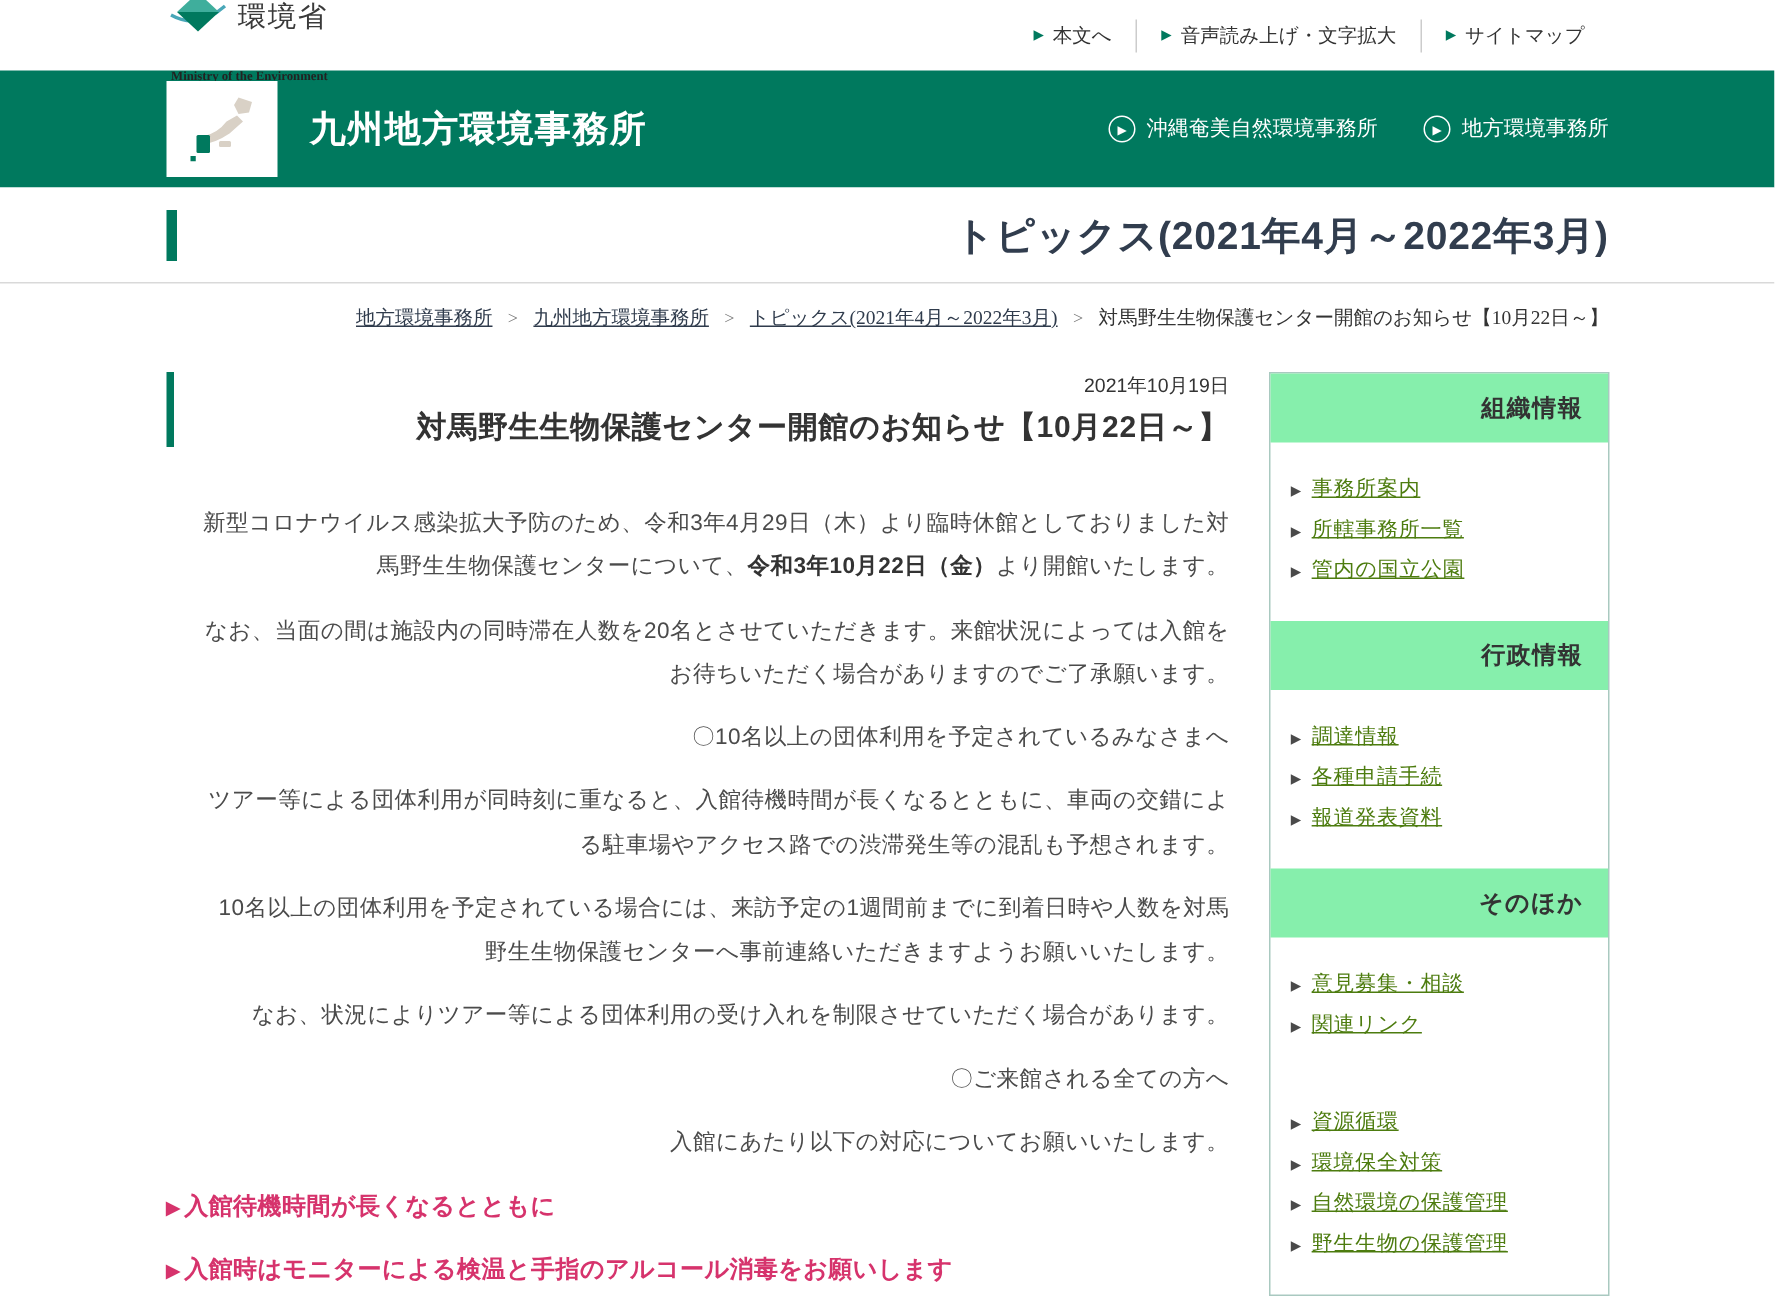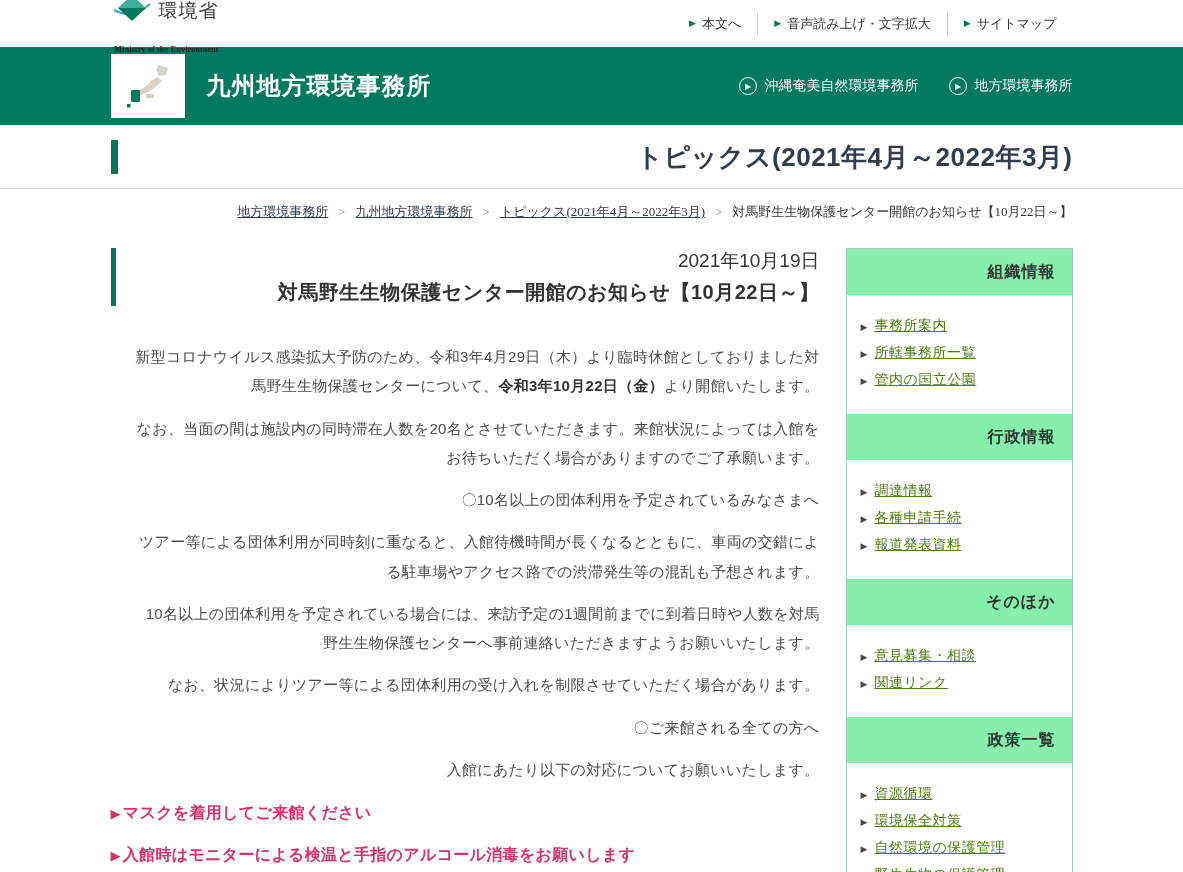"2021年10月19日" .article-date { font-size: 19px -> 13px }
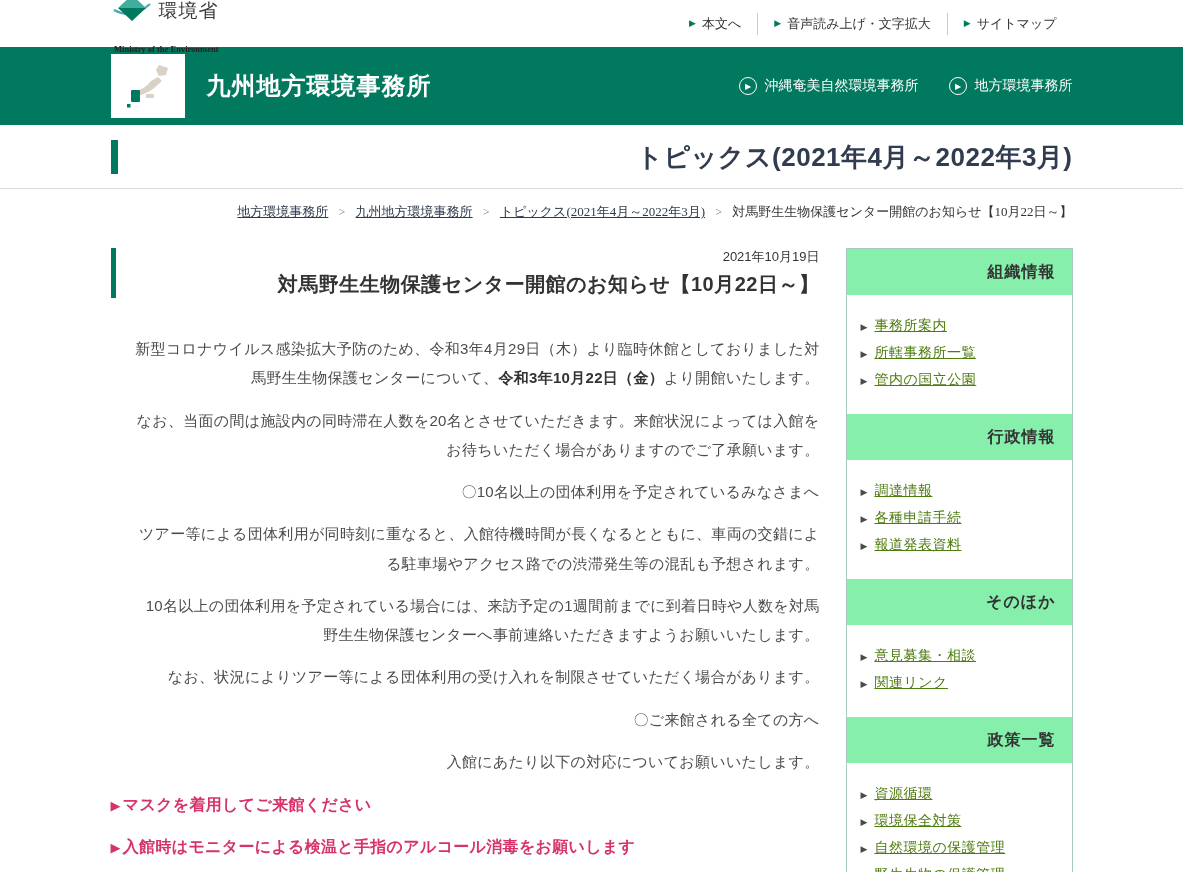"政策一覧" div.side-header { html: <div>政策一覧</div> -> none }
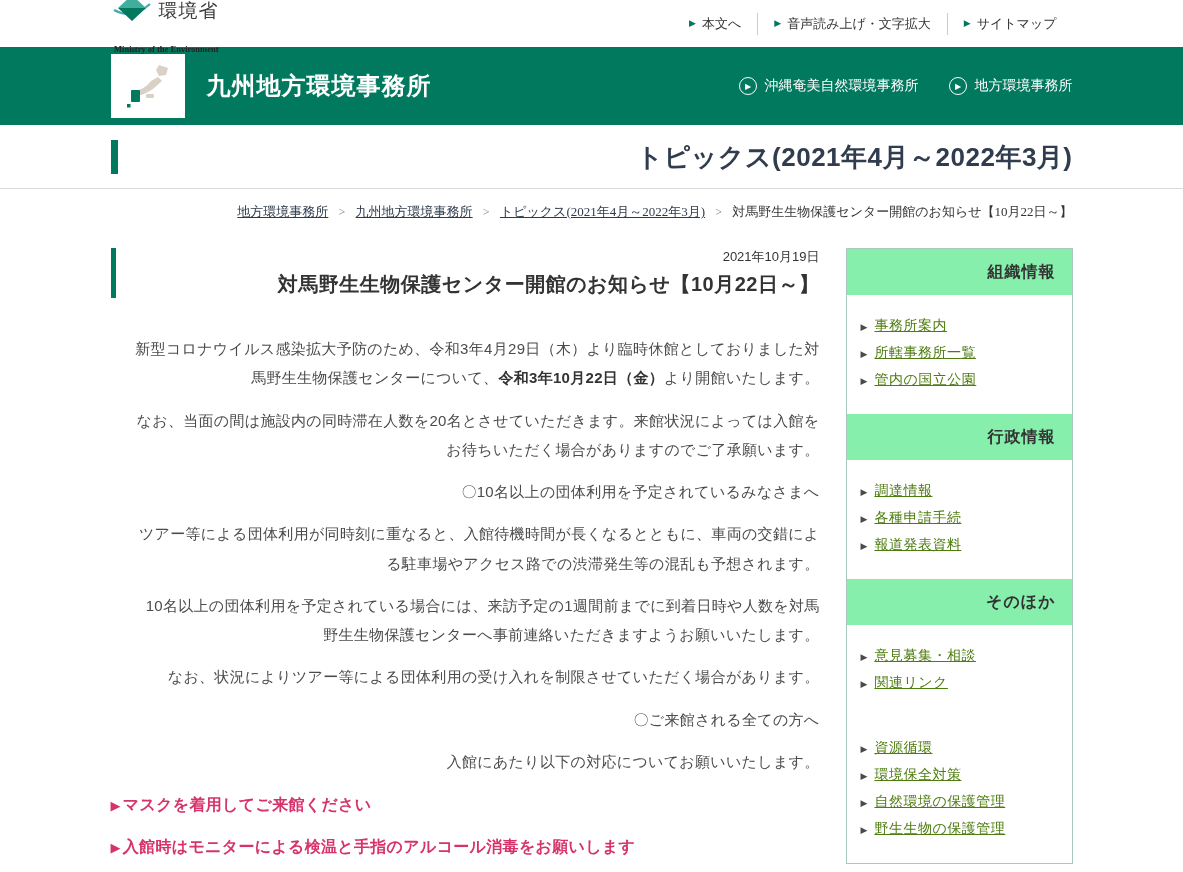"マスクを着用してご来館ください" span { text: マスクを着用してご来館ください -> 入館待機時間が長くなるとともに }
